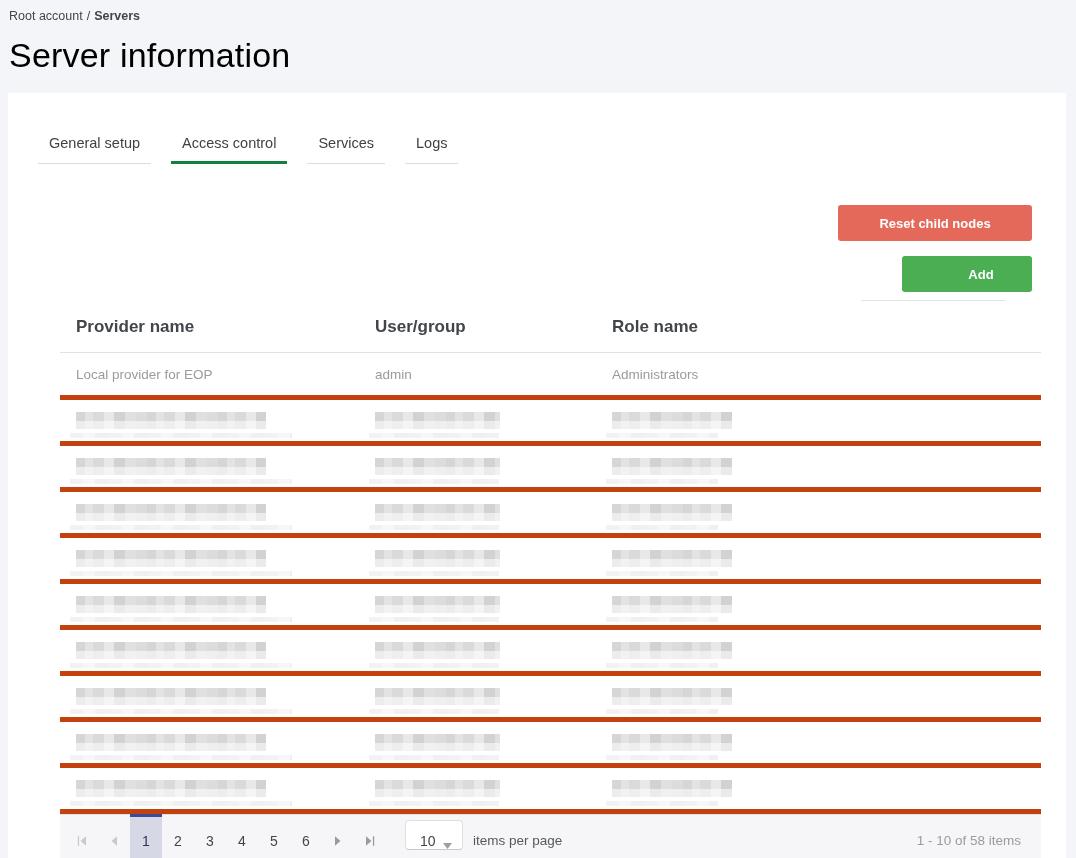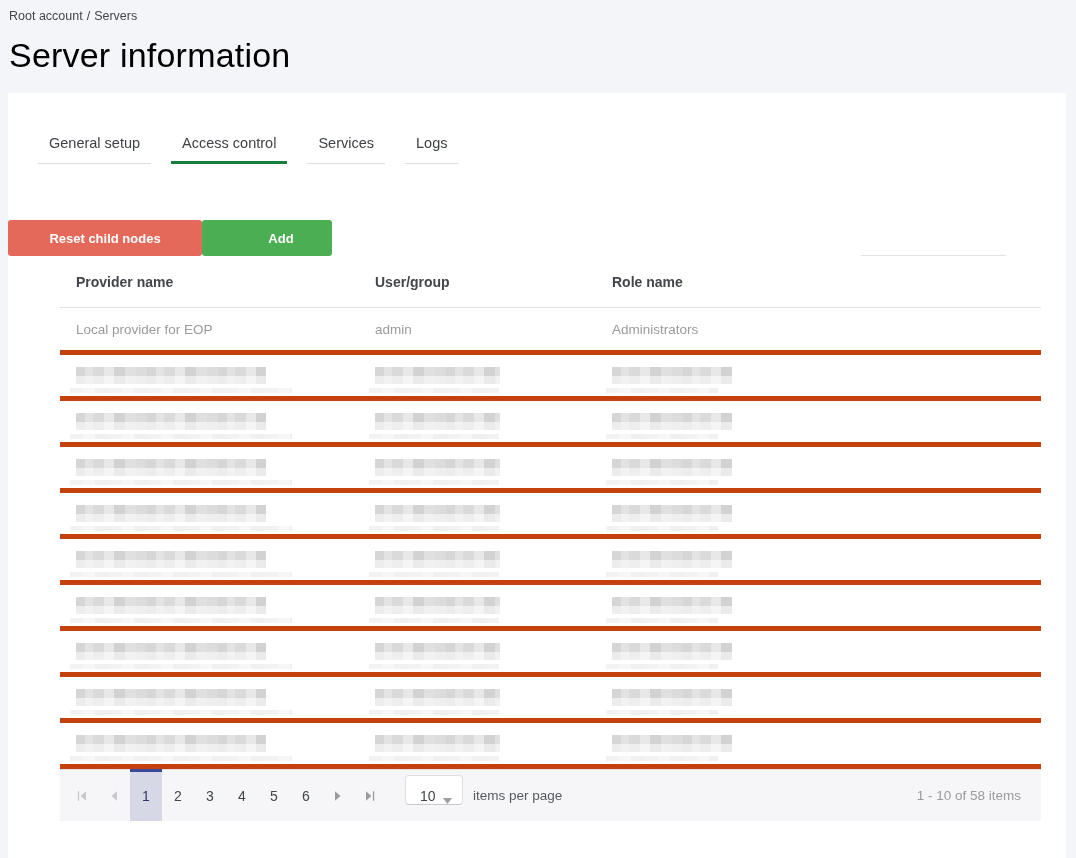"Servers" .breadcrumb .current { font-weight: 400 -> 700 }
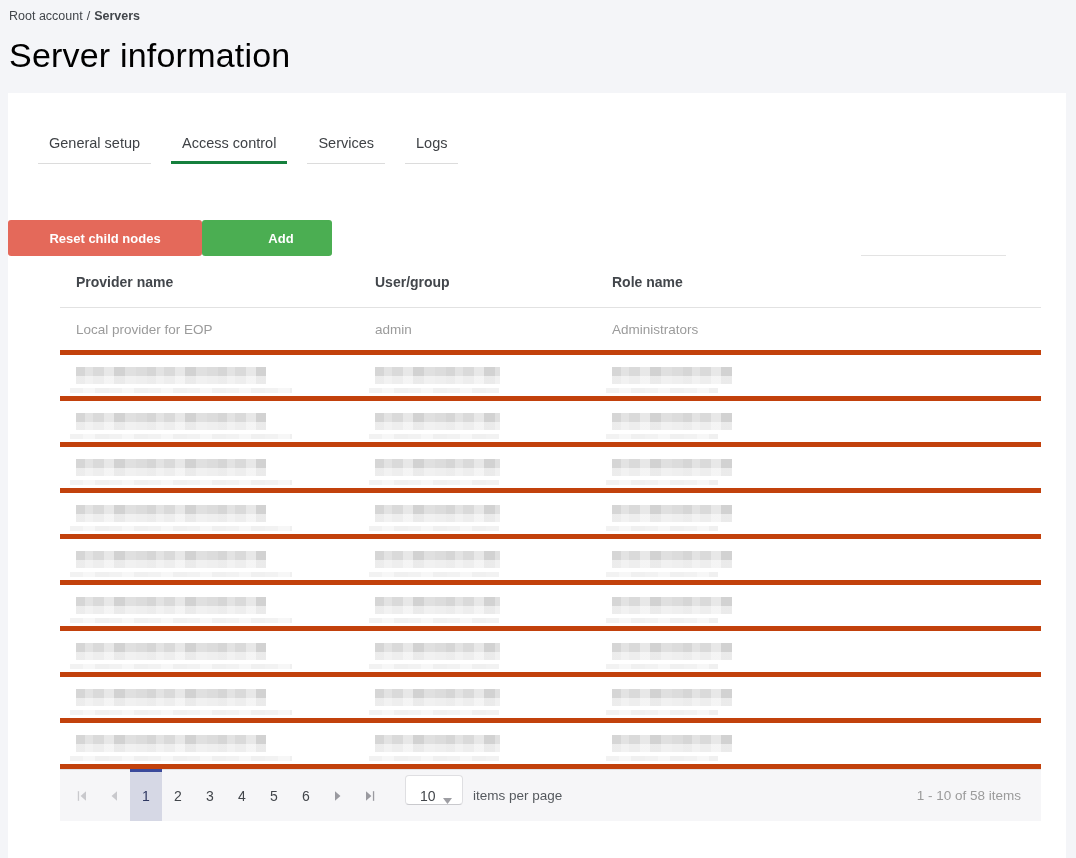"Reset child nodes" .toolbar { flex-direction: row -> column }
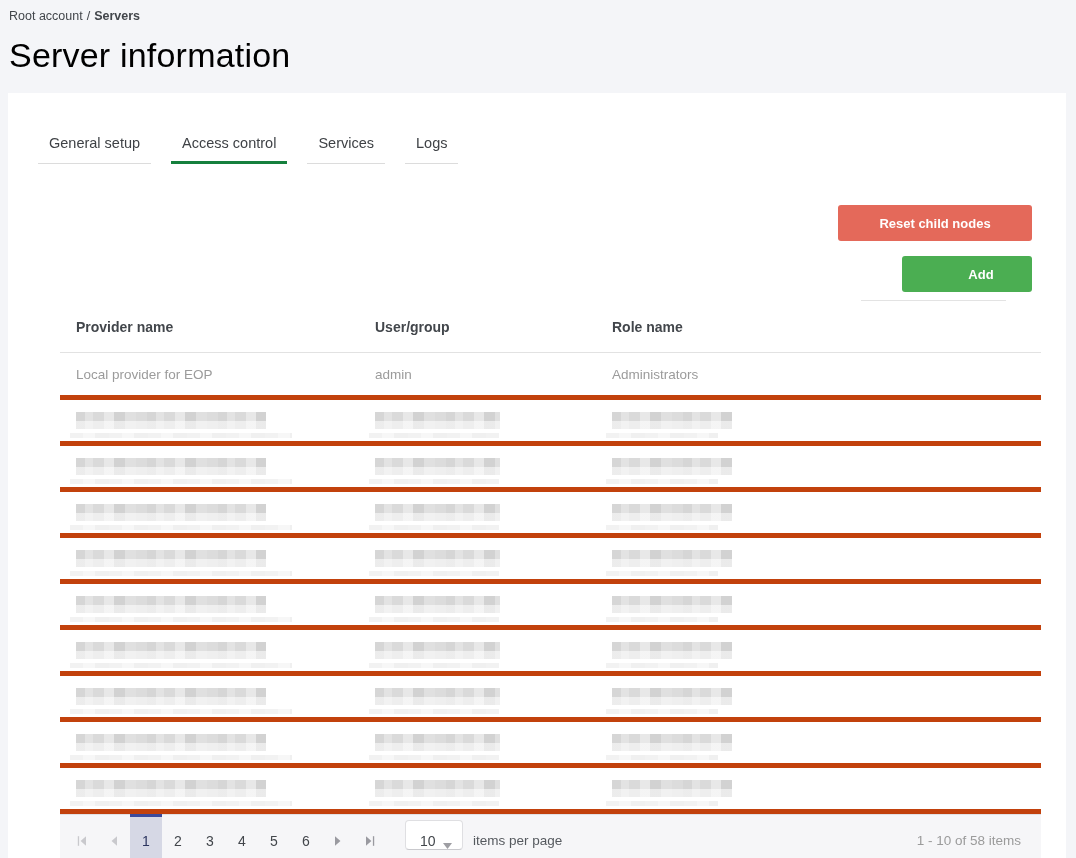"Provider name" .grid-header .hcell { font-size: 14px -> 17px }
